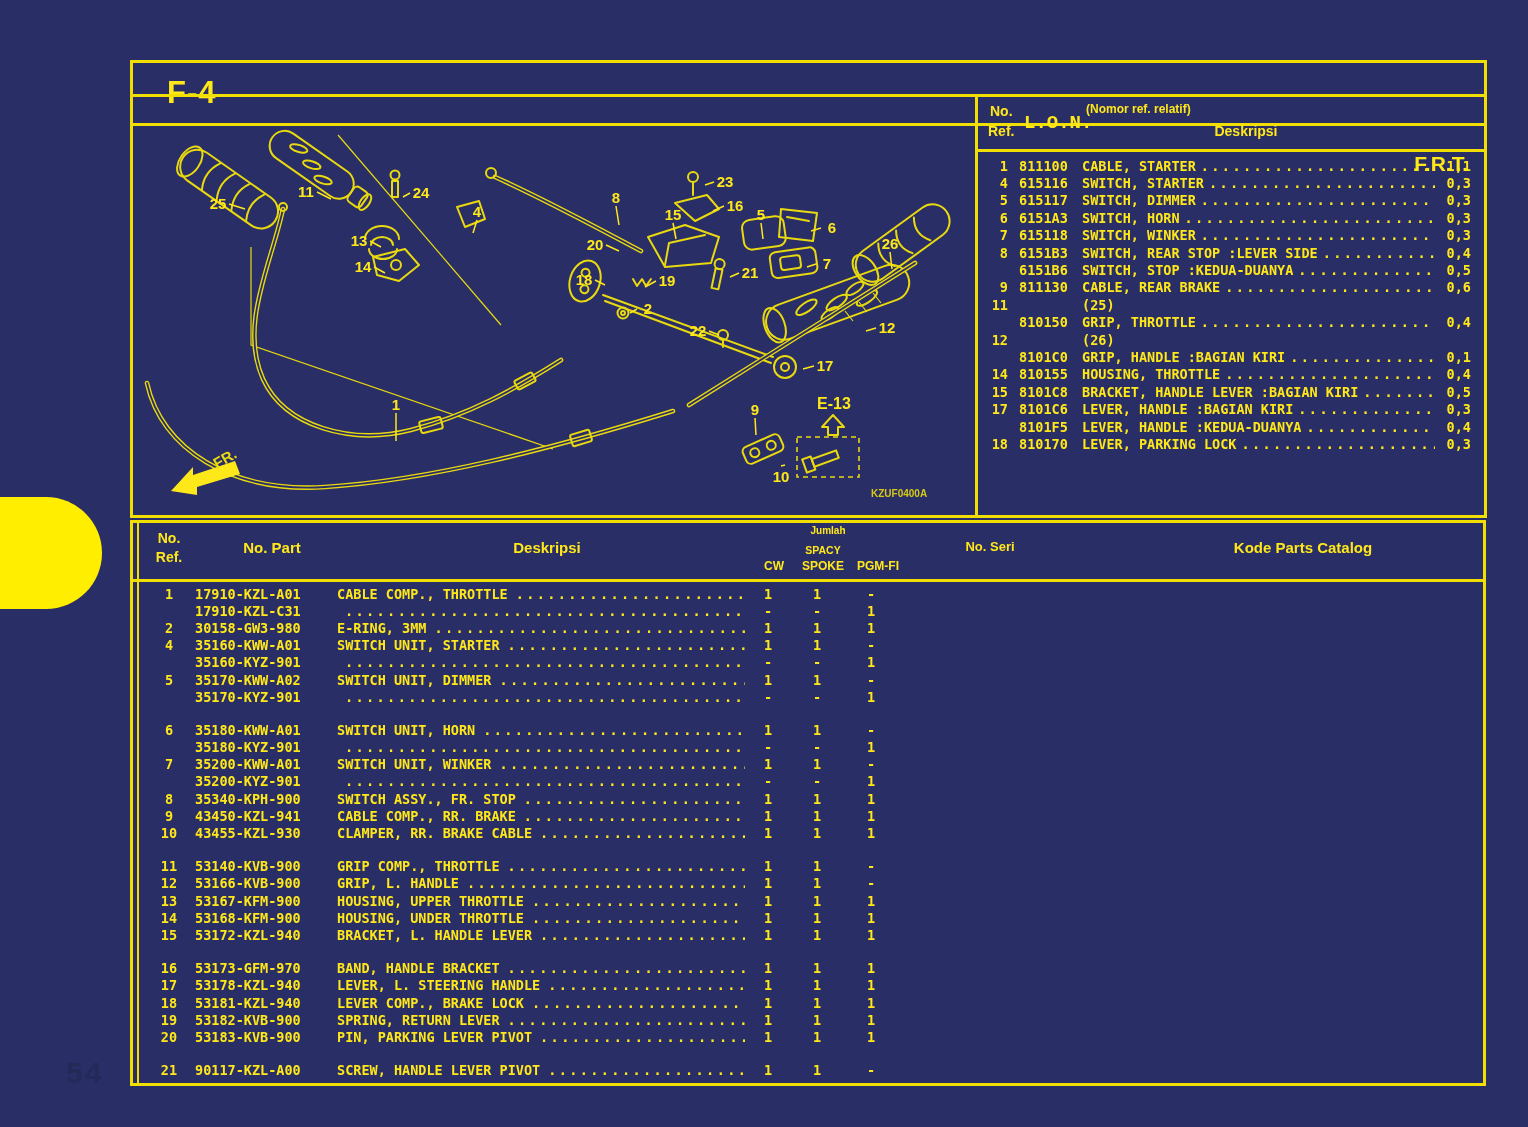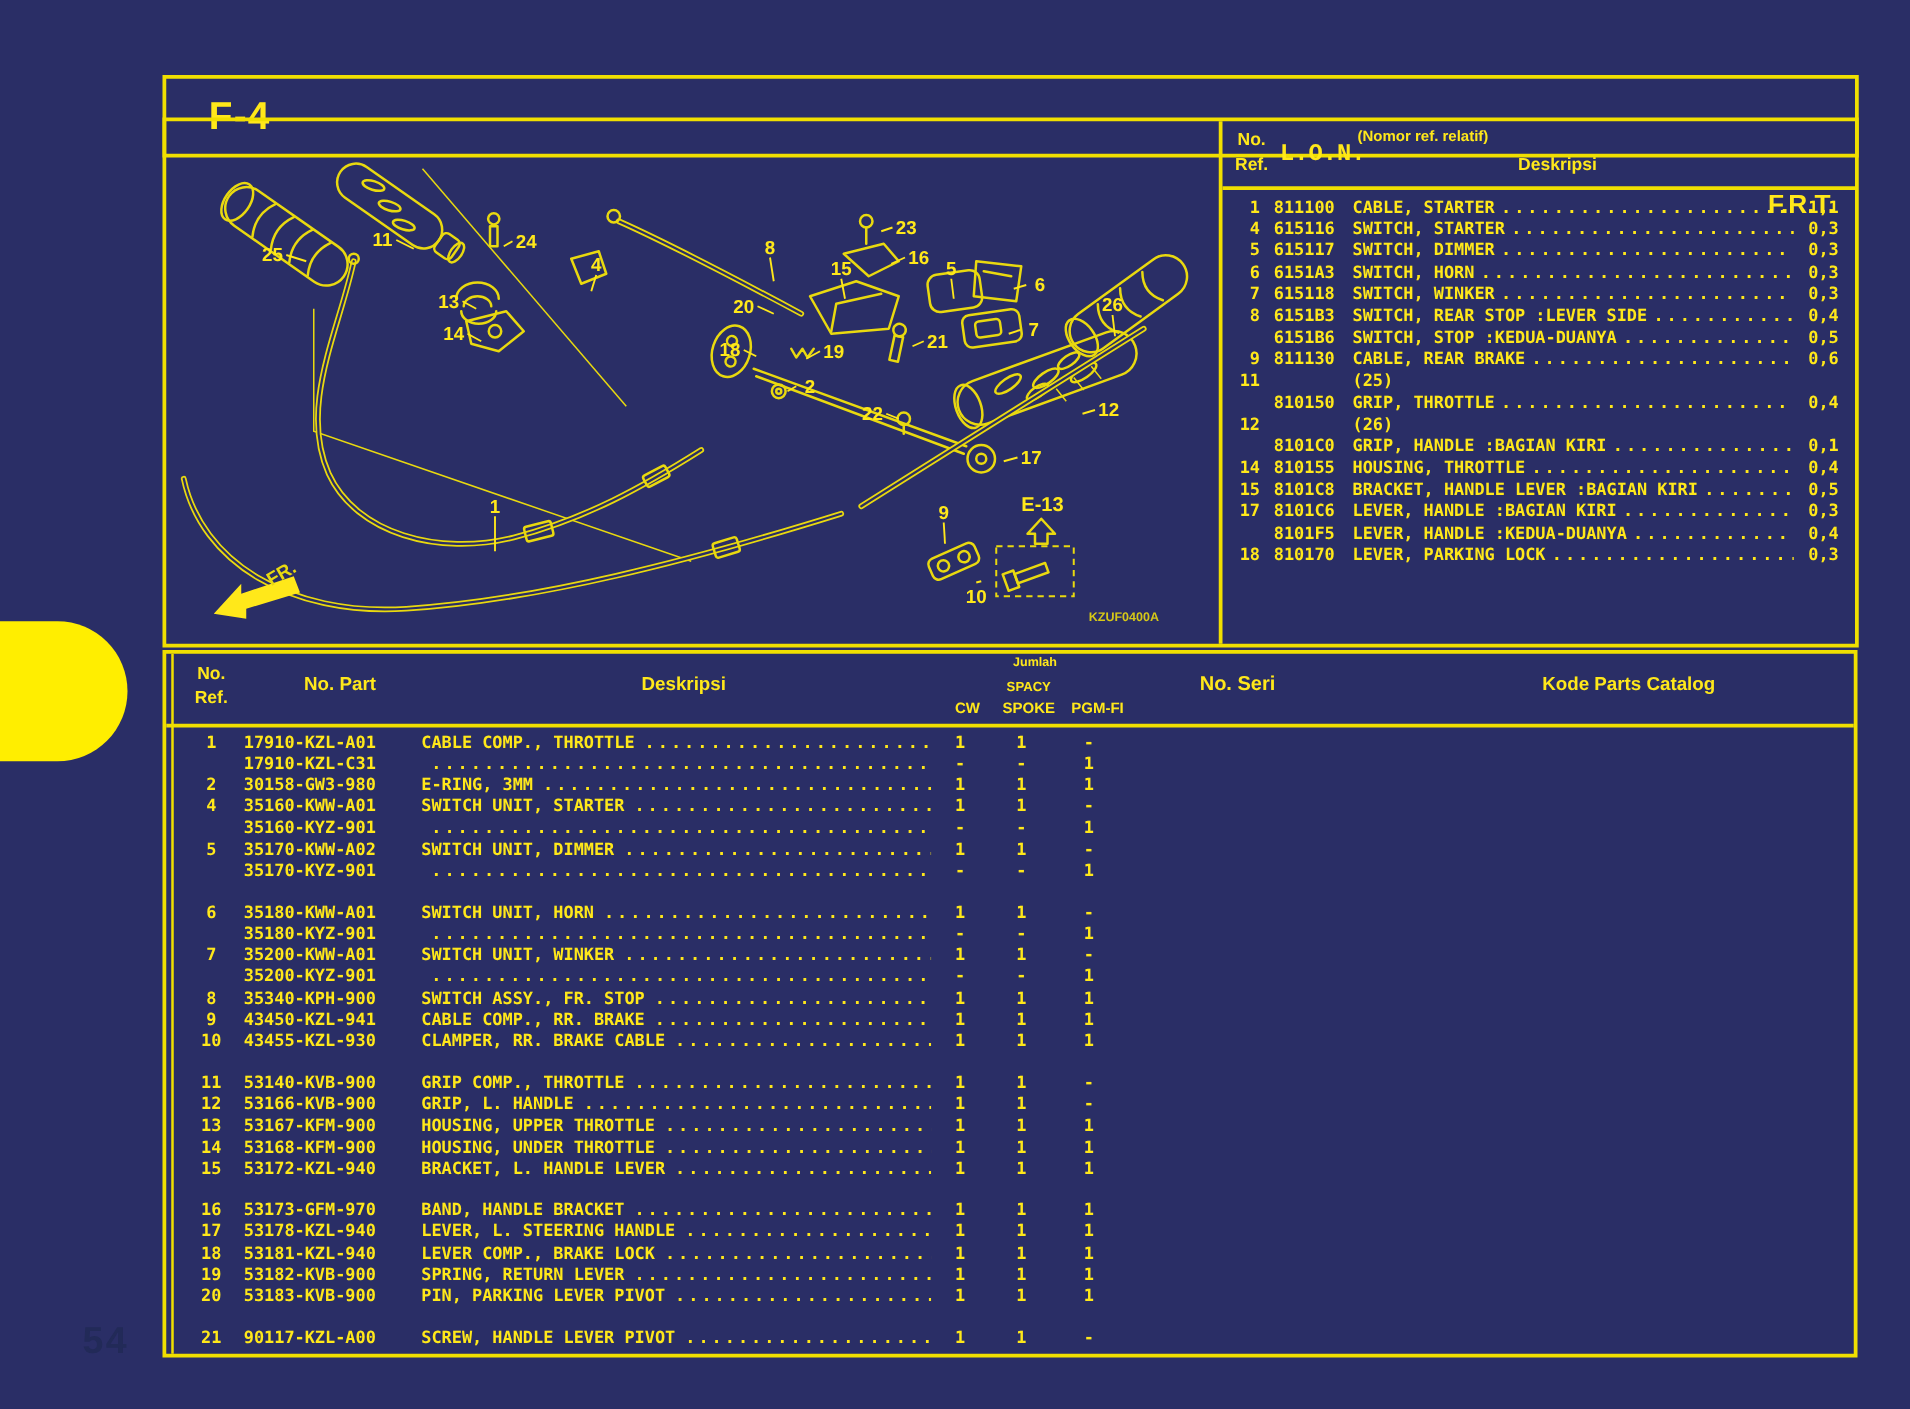"No. Seri" #ph-seri { font-size: 16px -> 13px }
